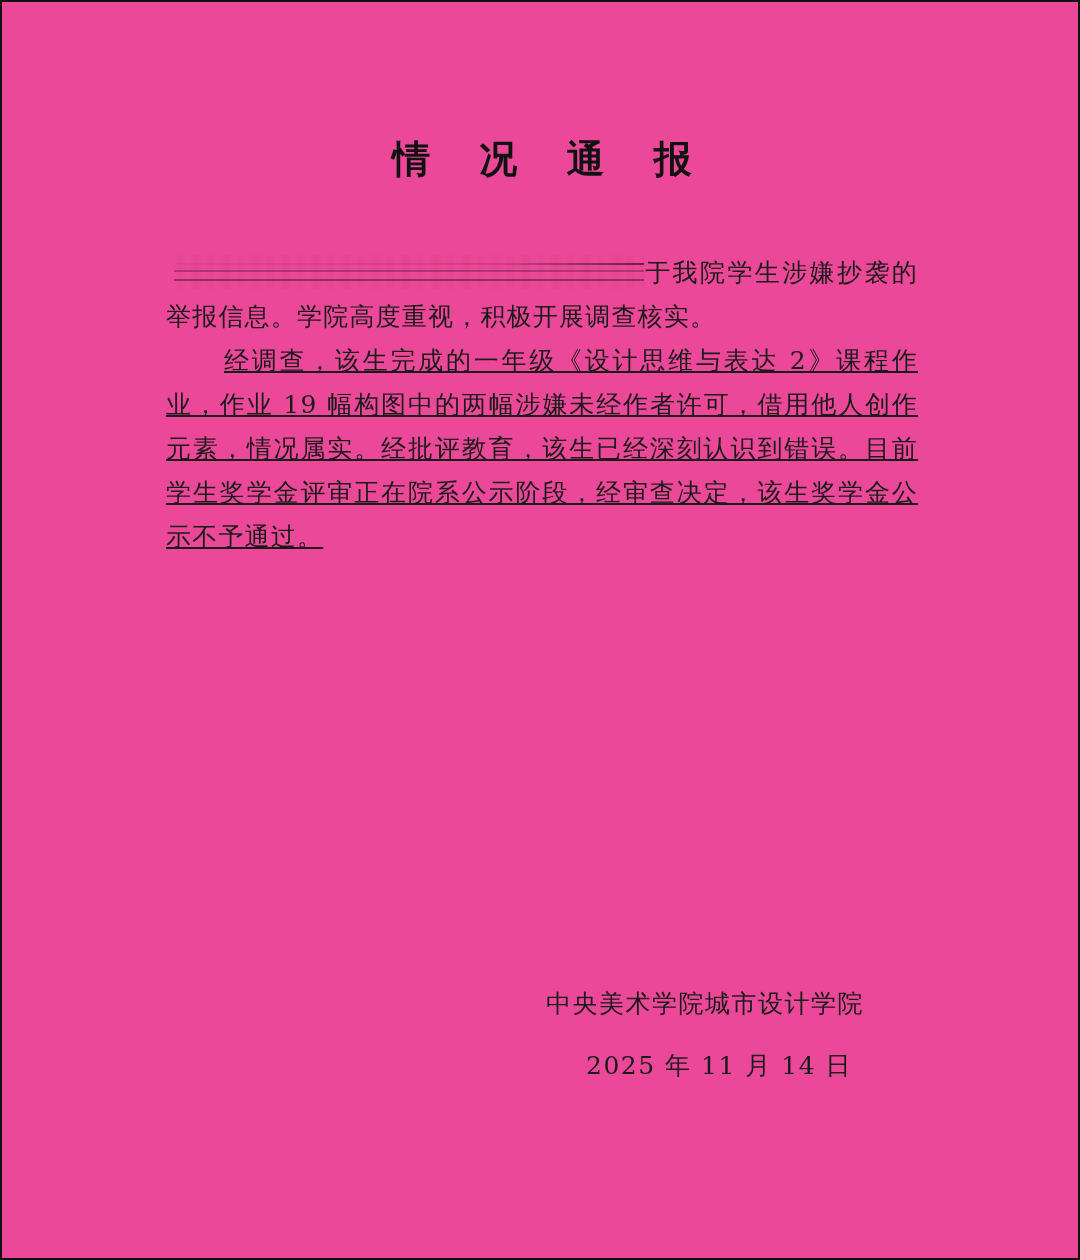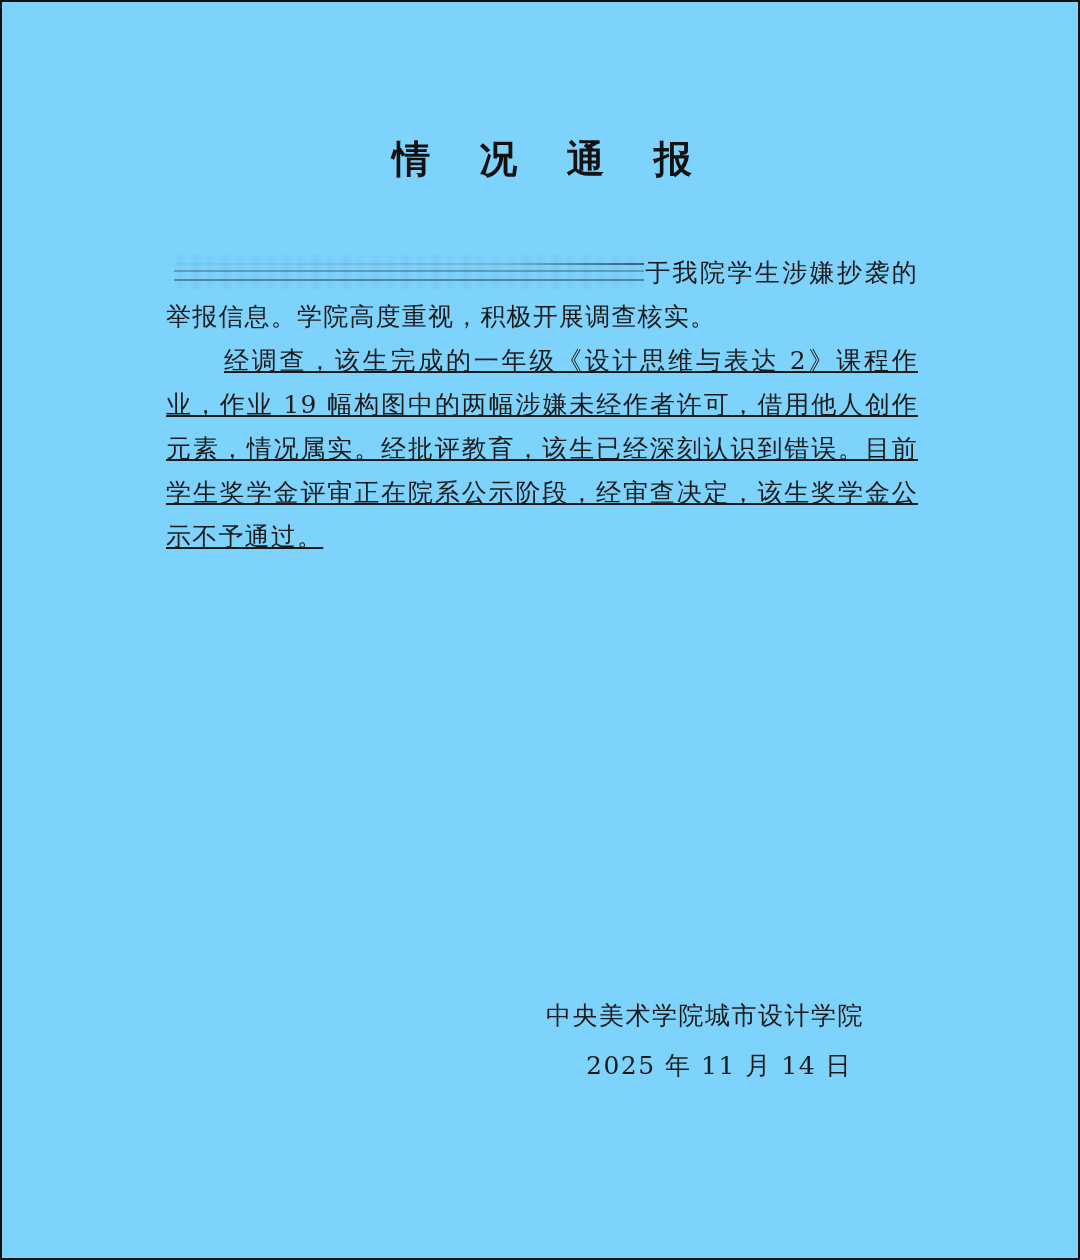"情 况 通 报" .page-frame { background: #7dd3fc -> #ec4899 }
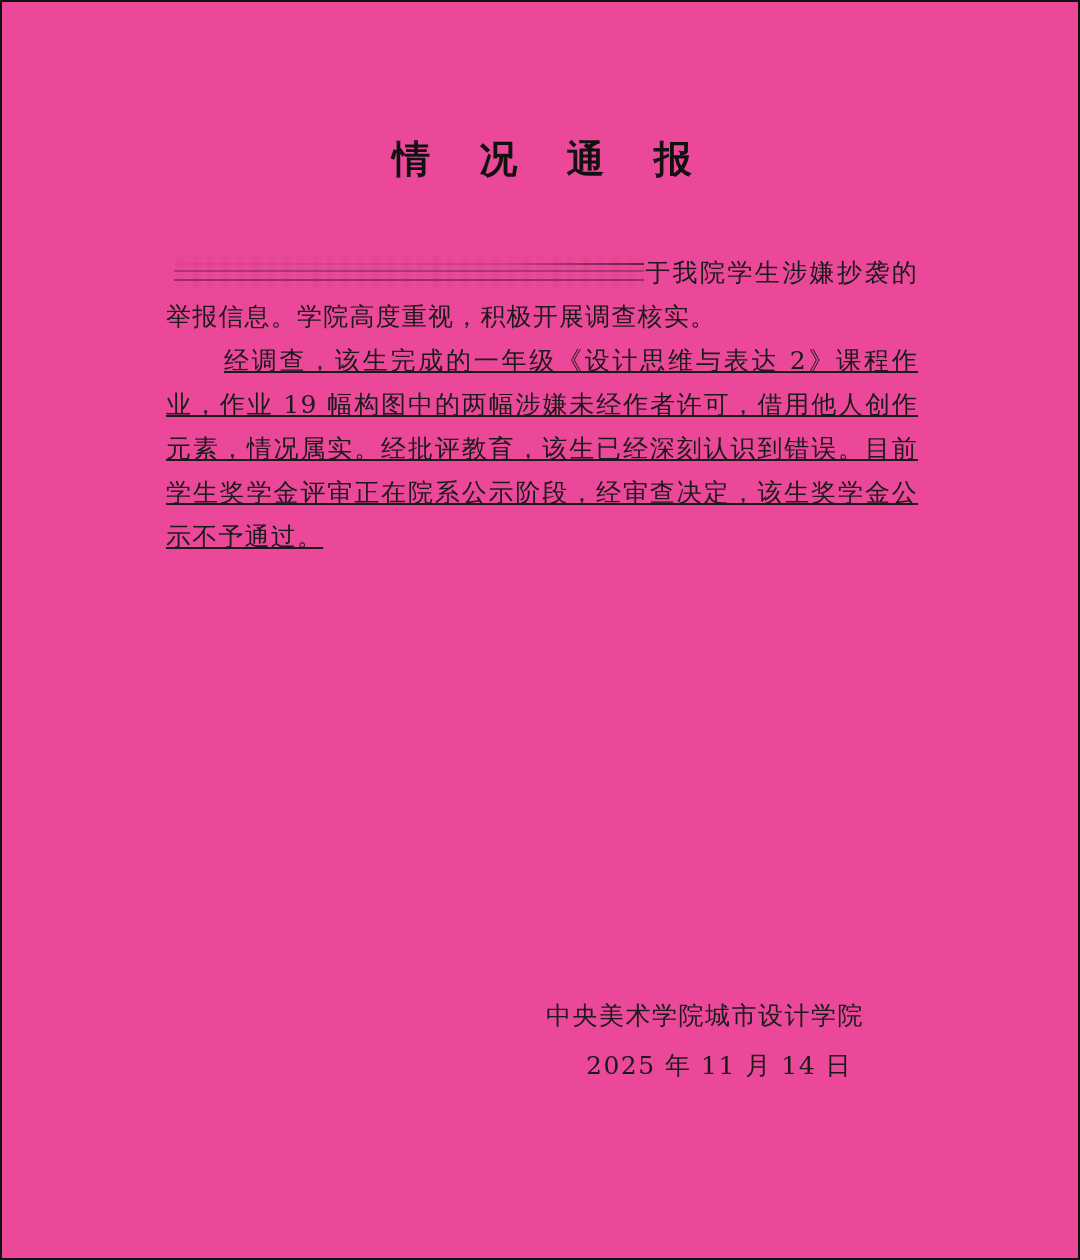"中央美术学院城市设计学院" .sig-org { top: 12px -> 0 }
